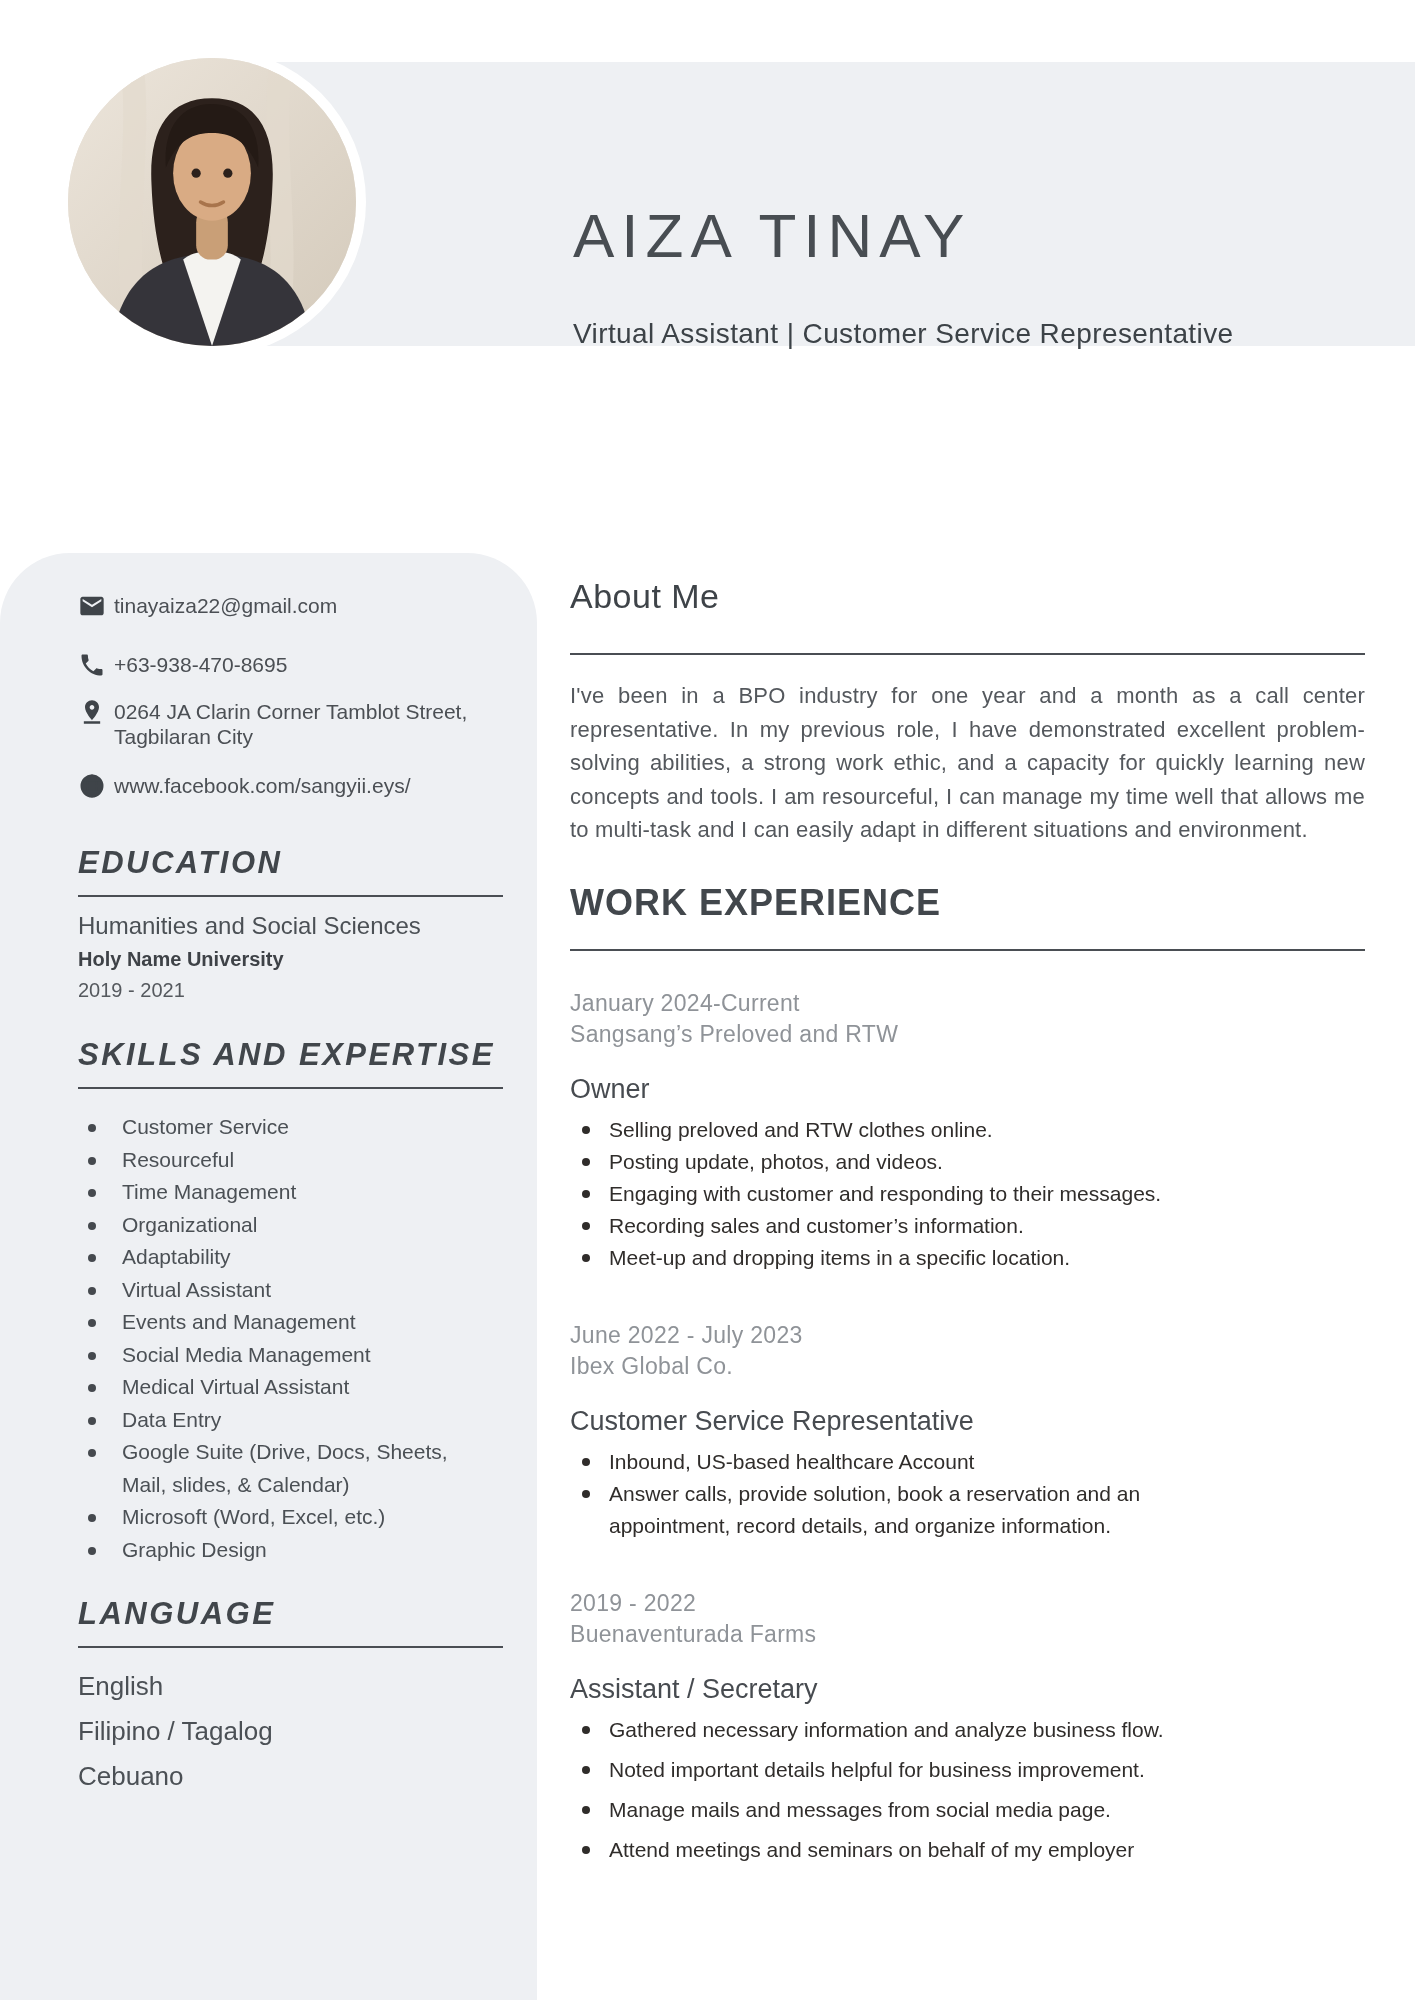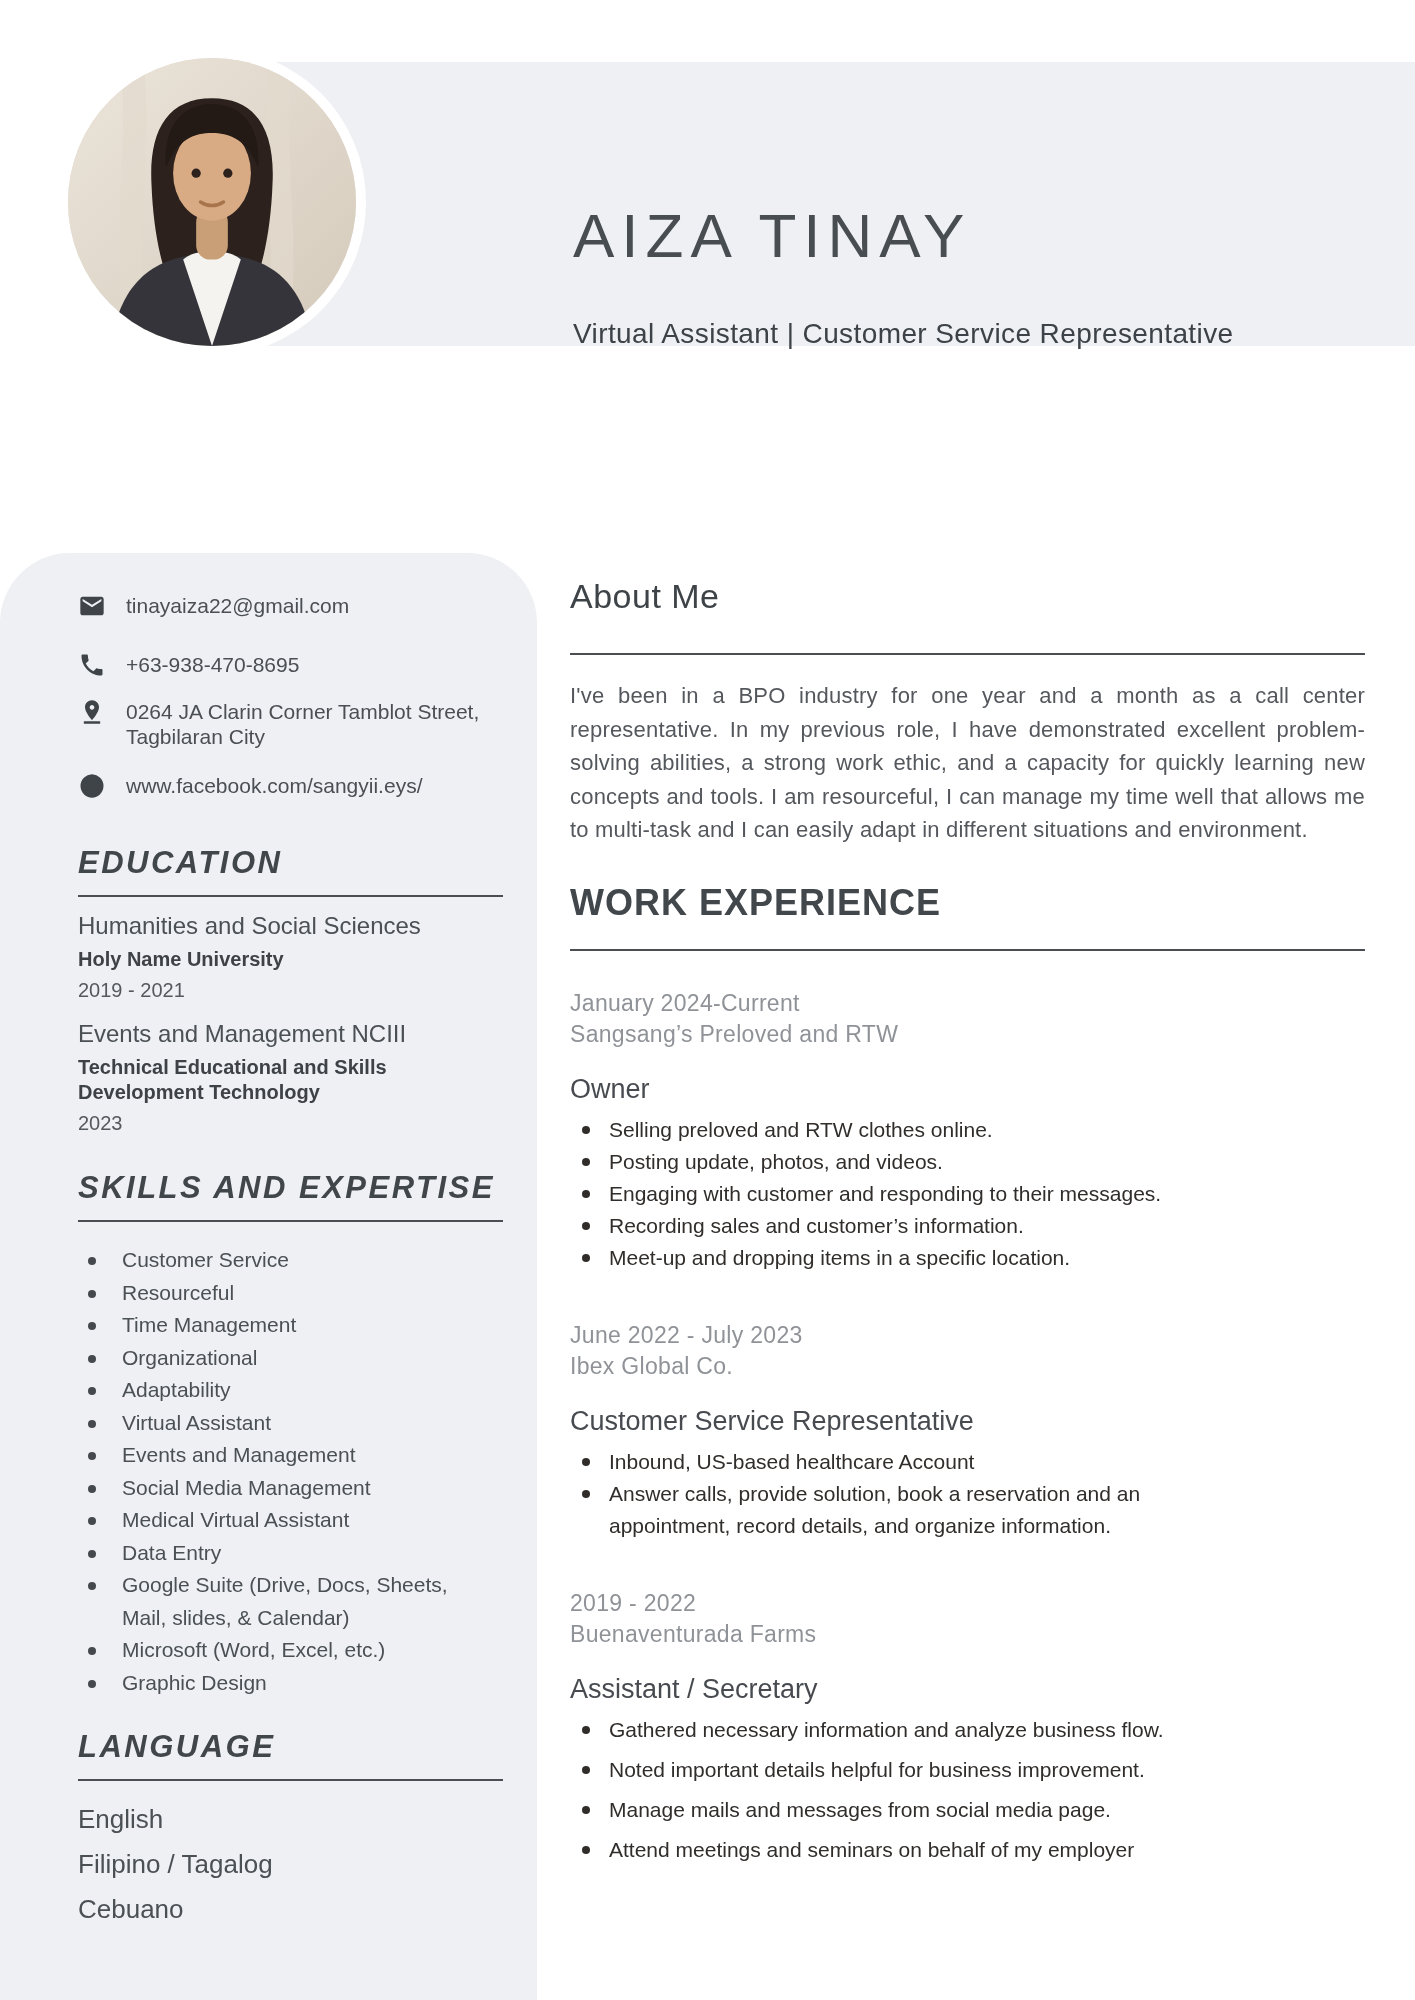"tinayaiza22@gmail.com" .contact-row { gap: 20px -> 8px }
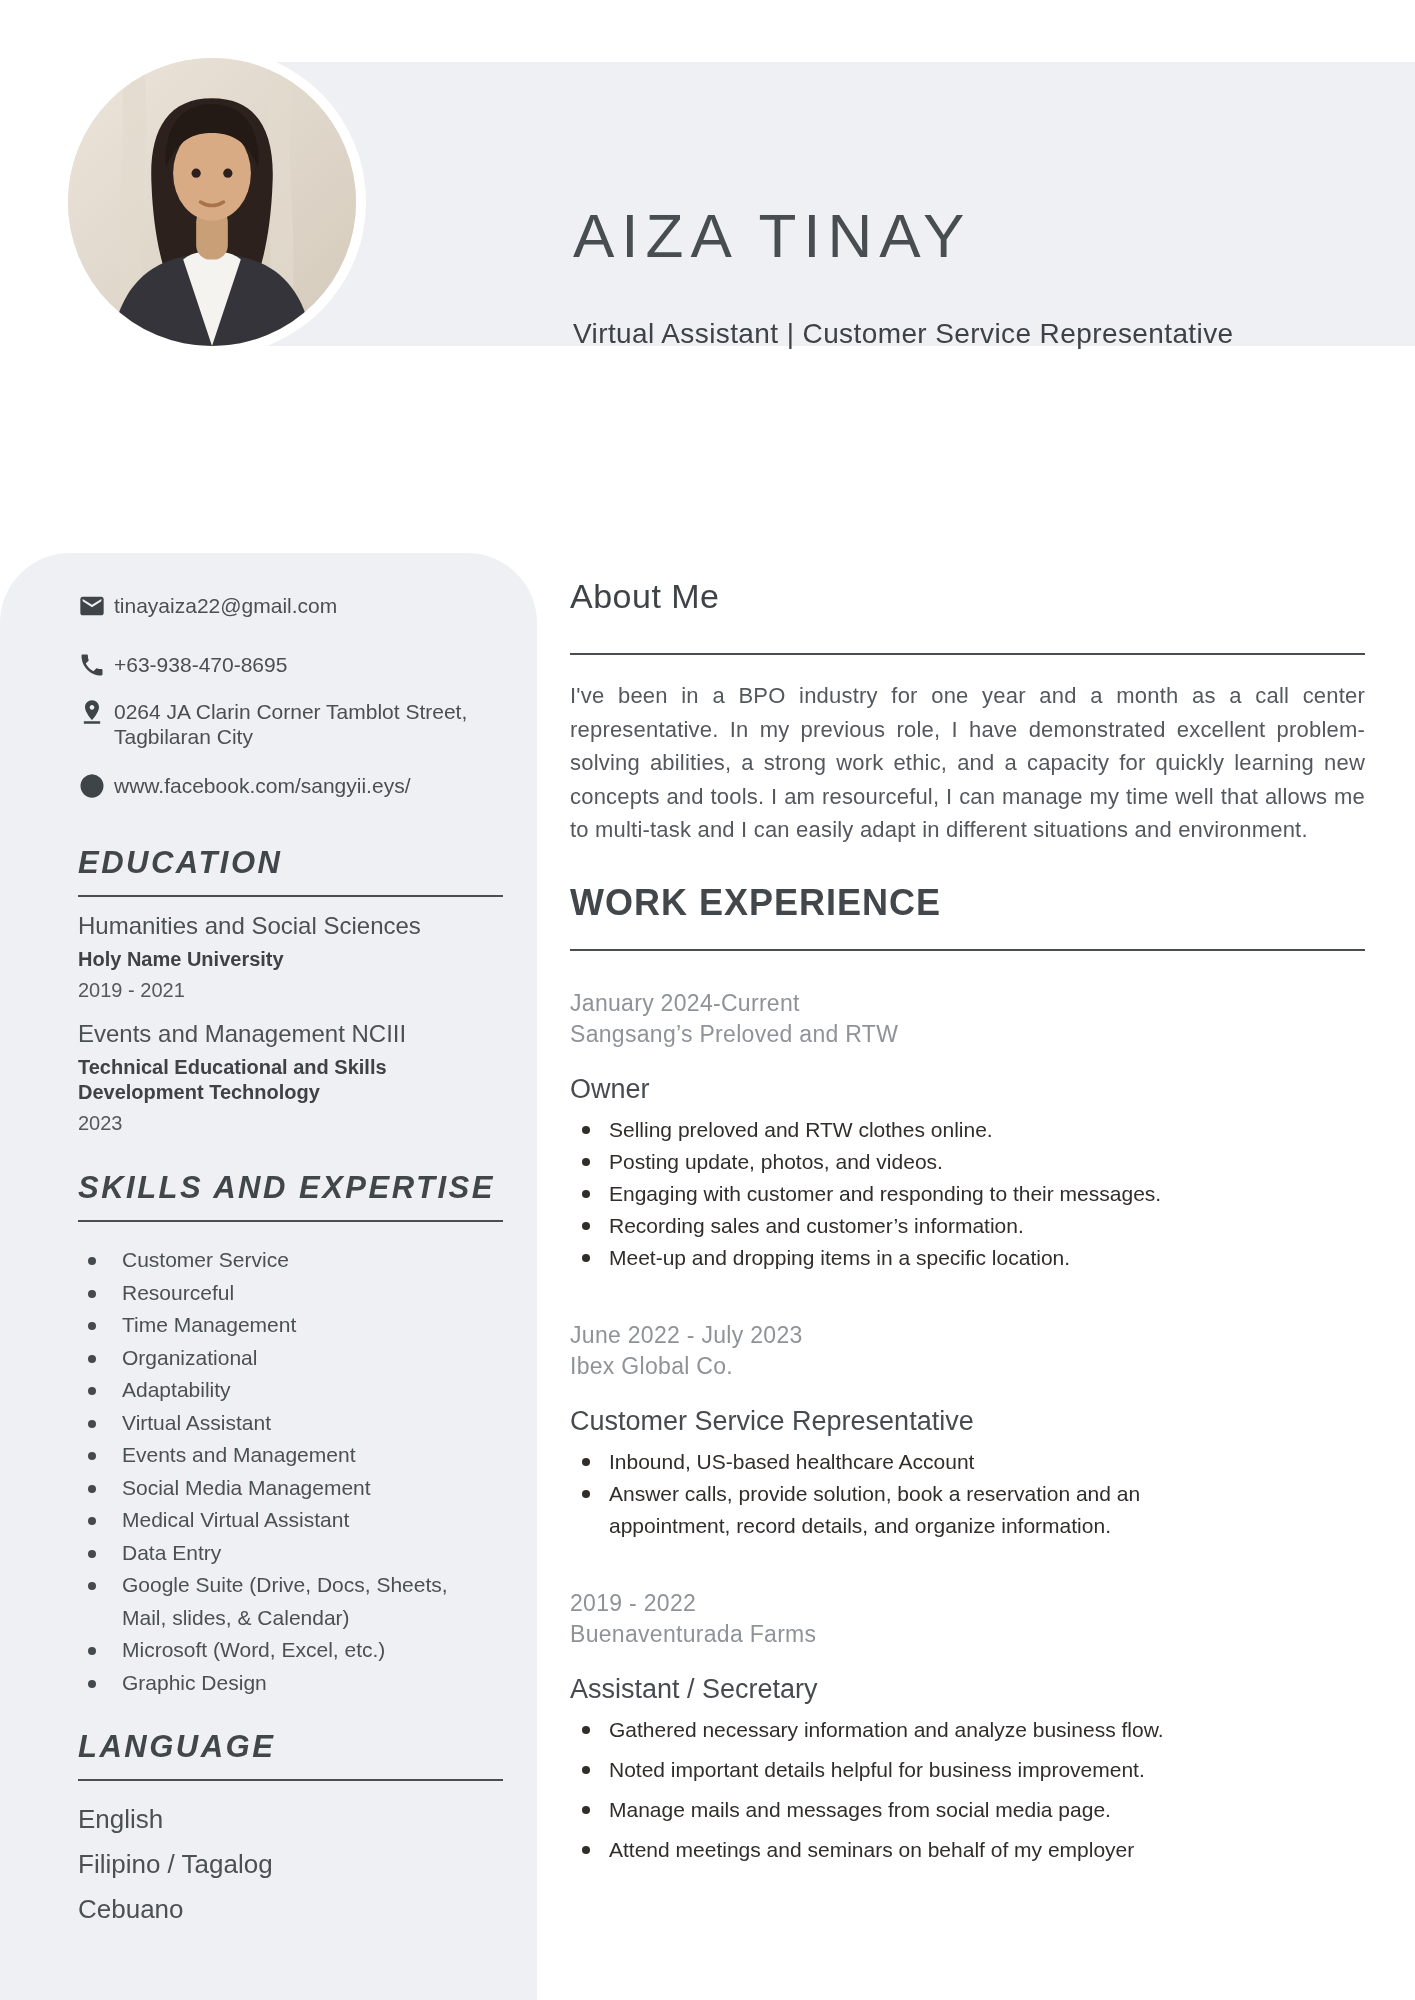"Events and Management NCIII" div { html: <div> <div>Events and Management NCIII</div> <div>Technical Educational and Skills Development Technology</div> <div>2023</div> </div> -> none }
